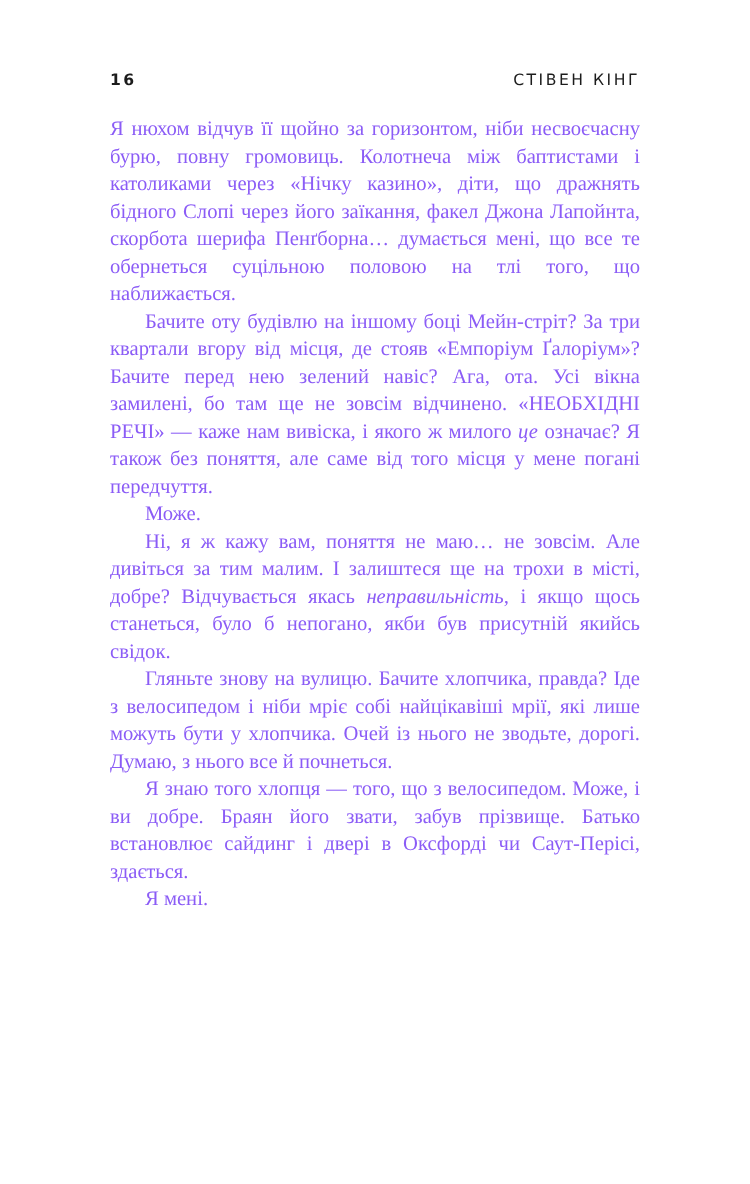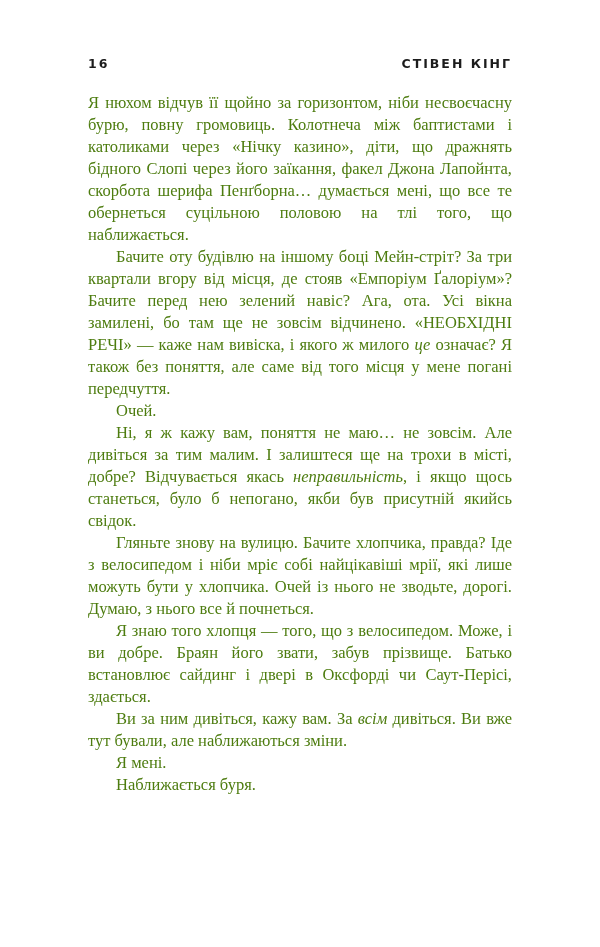"СТІВЕН КІНГ" .running-title { font-weight: 700 -> 400 }
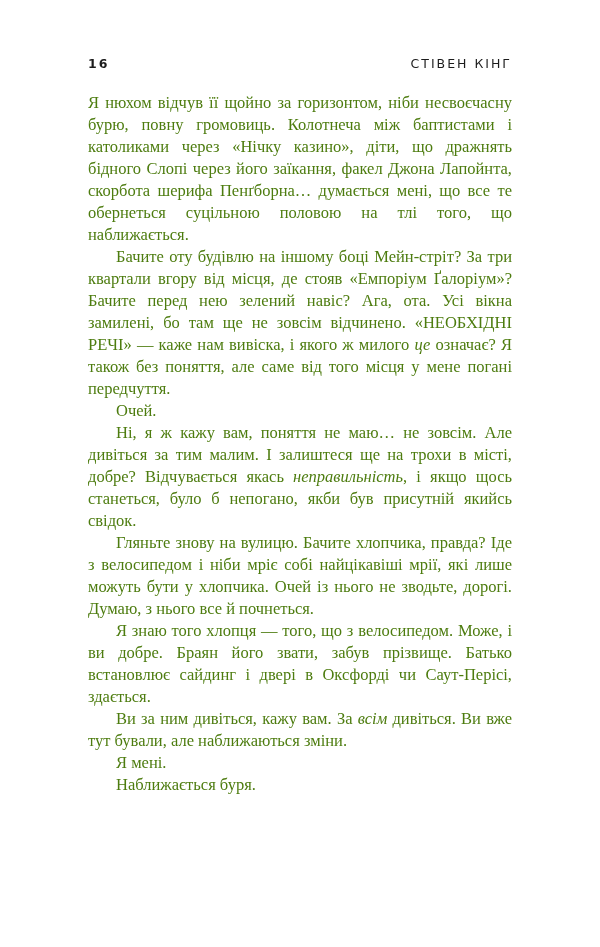"Я нюхом відчув її щойно" .page-body { color: #4d7c0f -> #8b5cf6 }
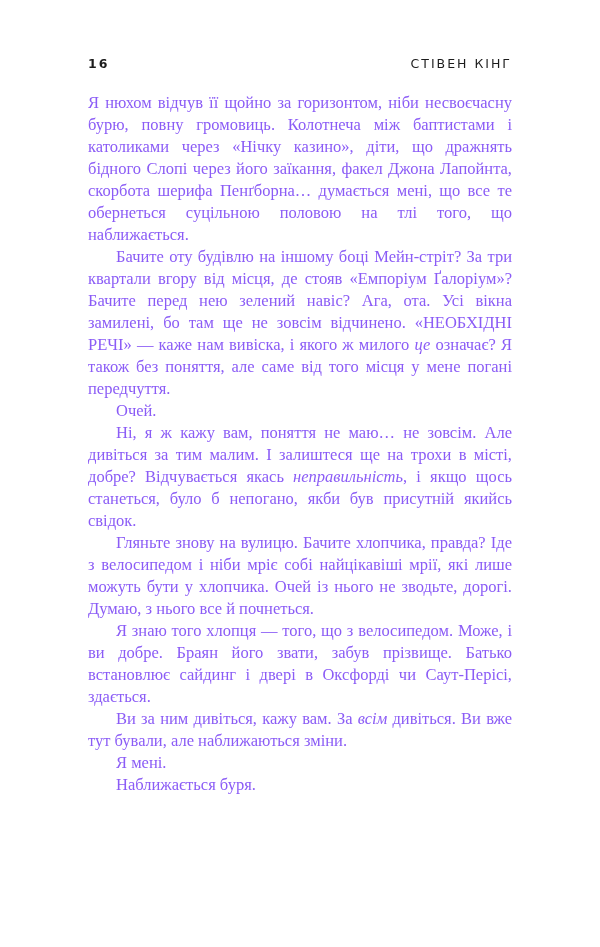"Очей." span { text: Очей -> Може }
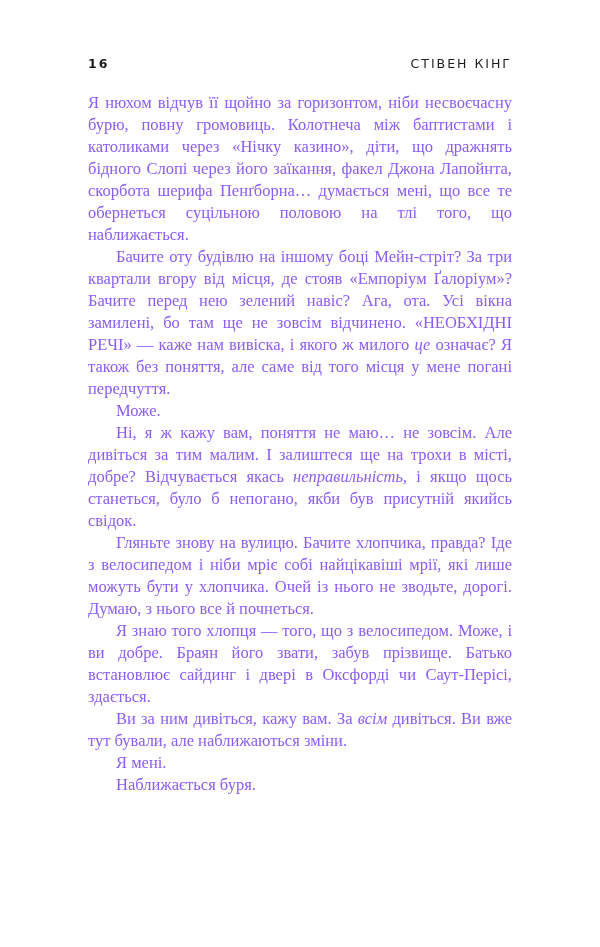"Ви за ним дивіться, кажу" p { html: <p><span>Ви за ним дивіться, кажу вам. За </span><em>всім</em><span> дивіться. Ви вже тут бували, але наближаються зміни.</span></p> -> none }
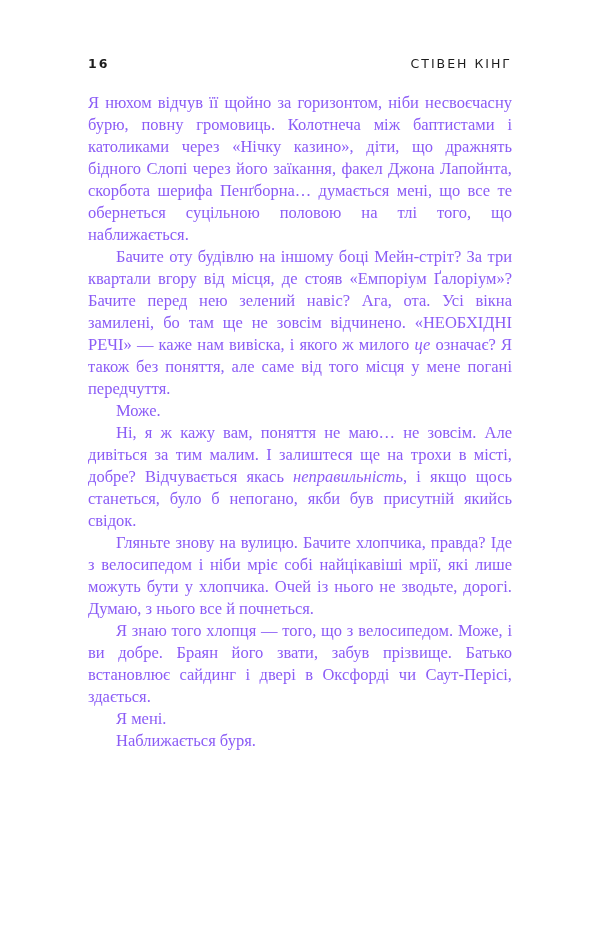"Наближається буря." p { html: <p><span>Наближається буря.</span></p> -> none }
